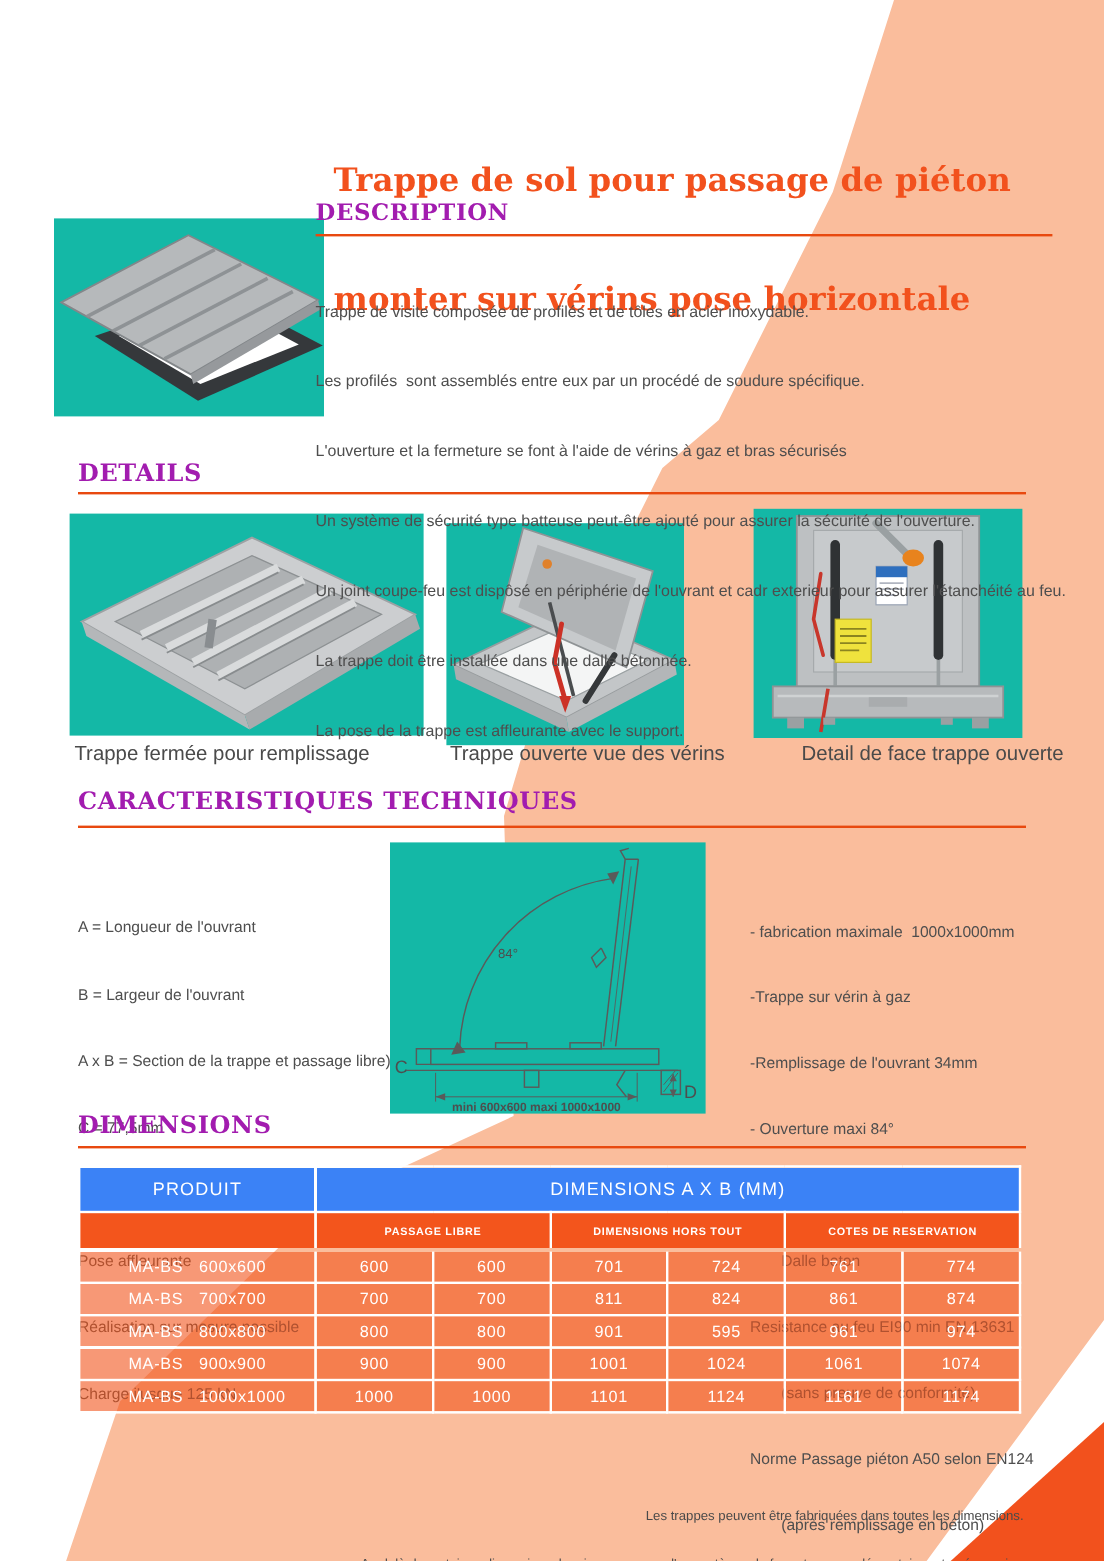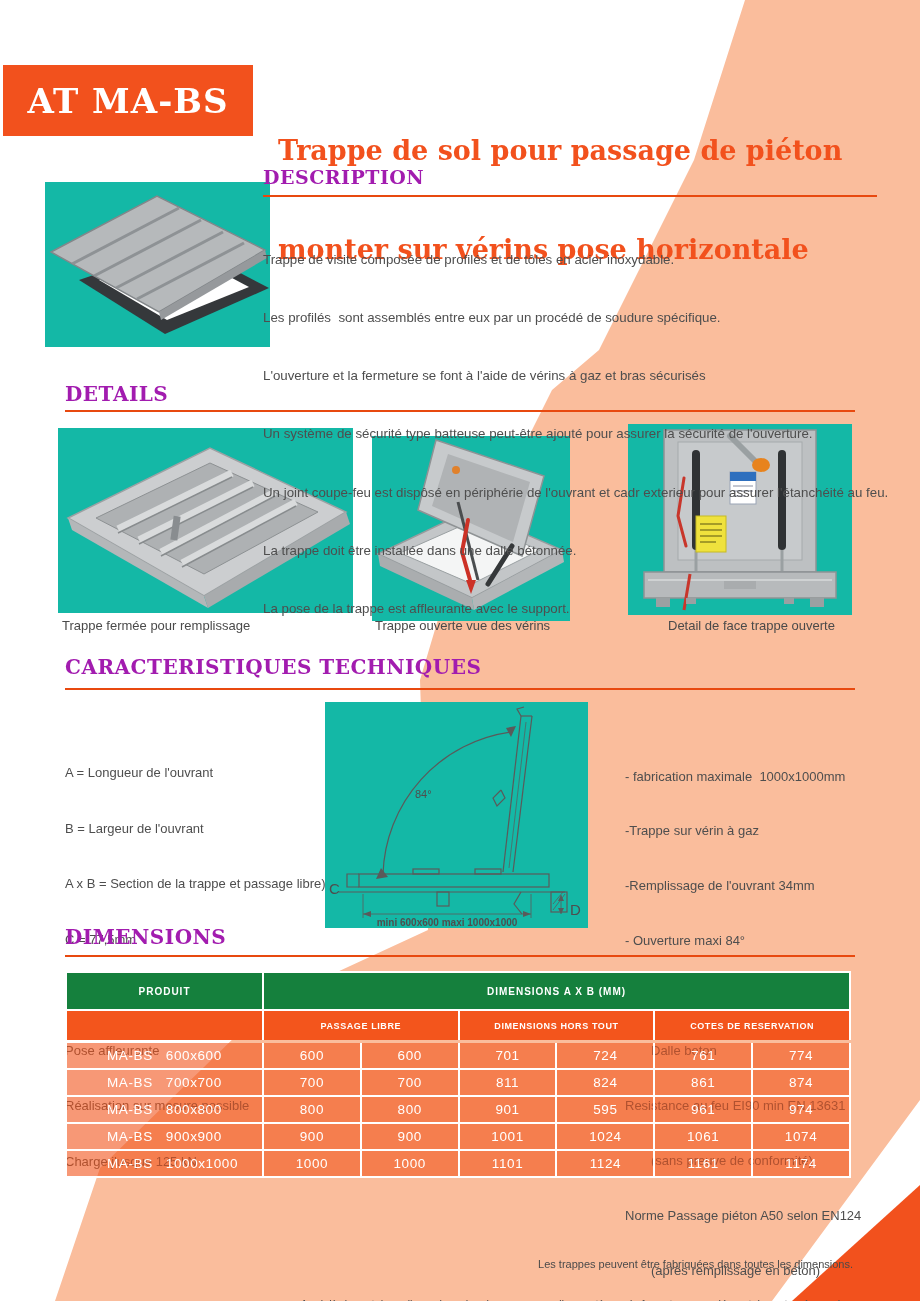"AT MA-BS" div.code-box { html: <div> <span>AT MA-BS</span> </div> -> none }
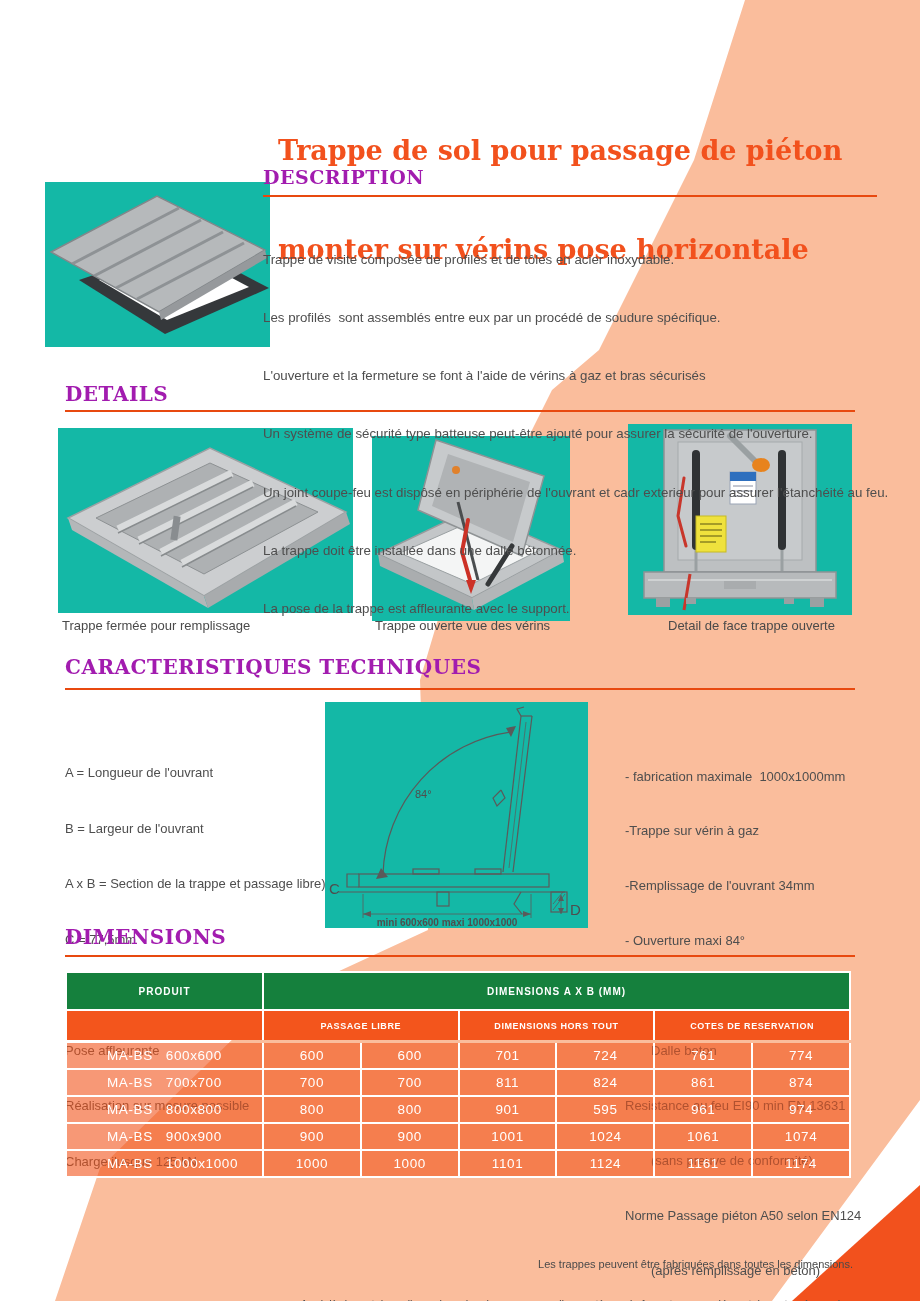"Trappe fermée pour remplissage" .caption { font-size: 13px -> 17px }
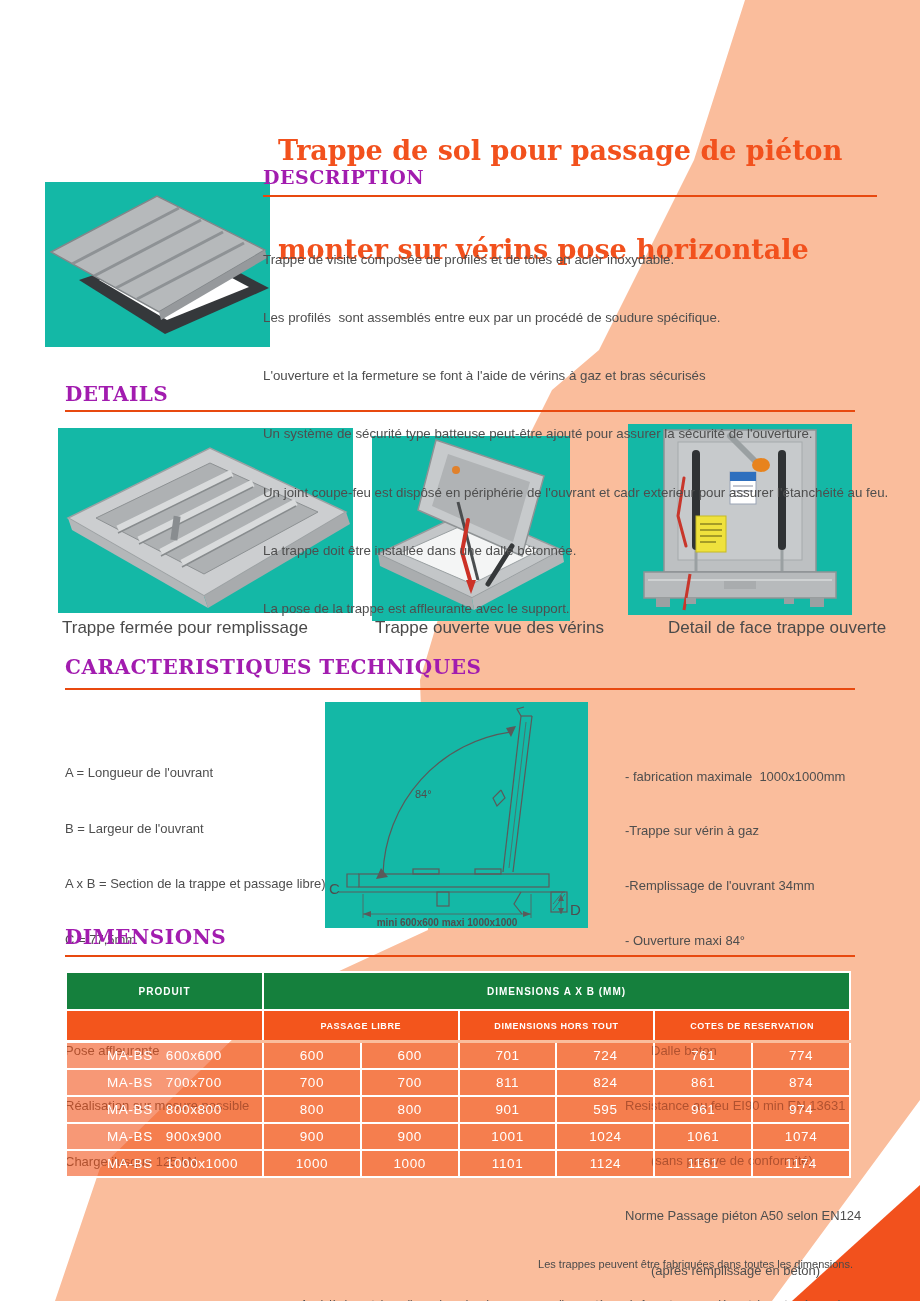"PRODUIT" tr.hdr1 td { background: #15803d -> #3b82f6; font-size: 10px -> 15px; font-weight: bold -> normal }
